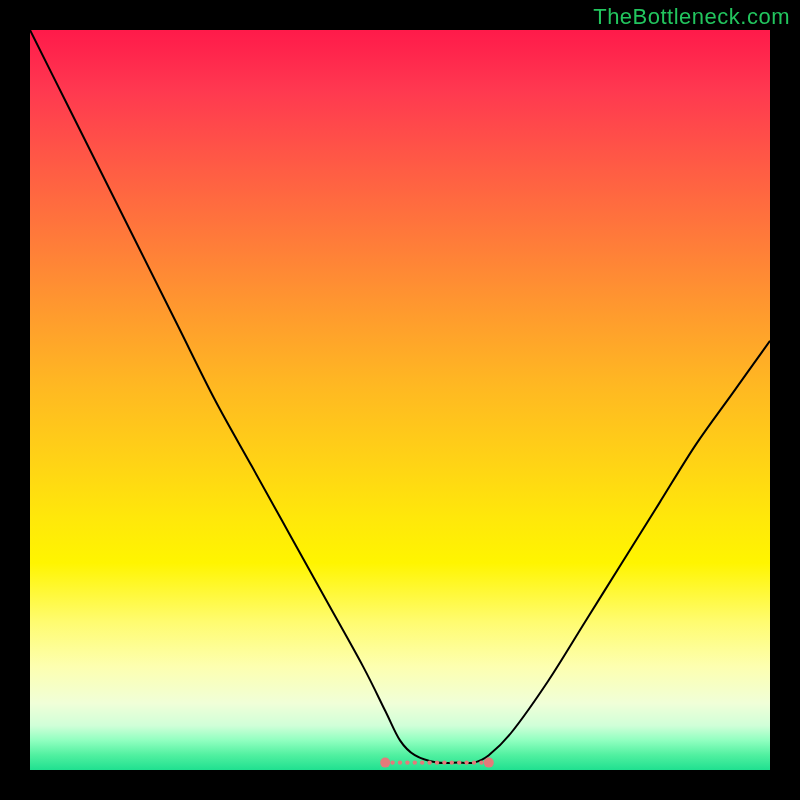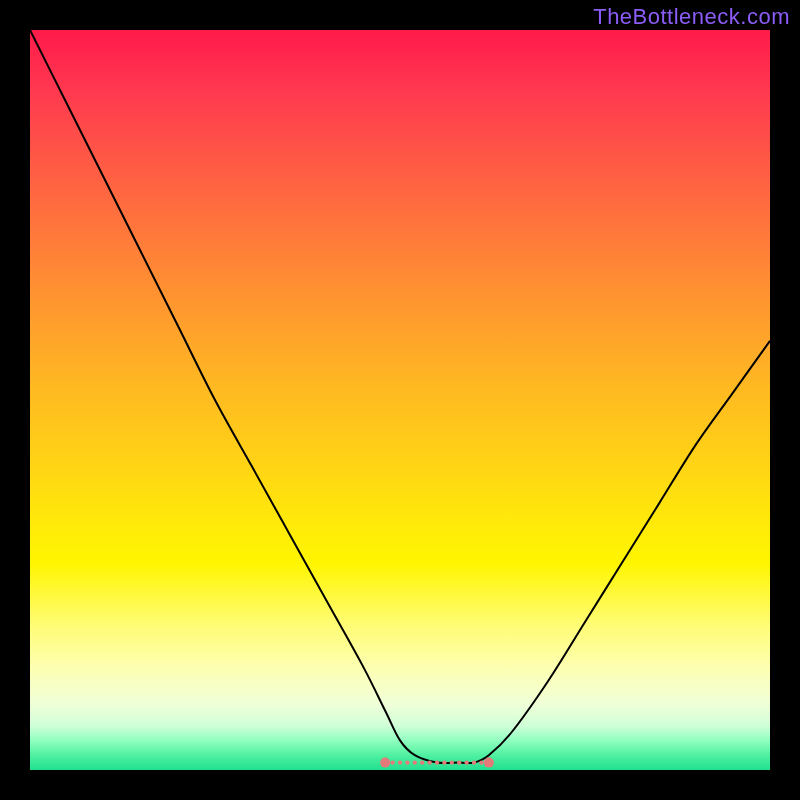"TheBottleneck.com" .watermark { color: #8b5cf6 -> #22c55e }
